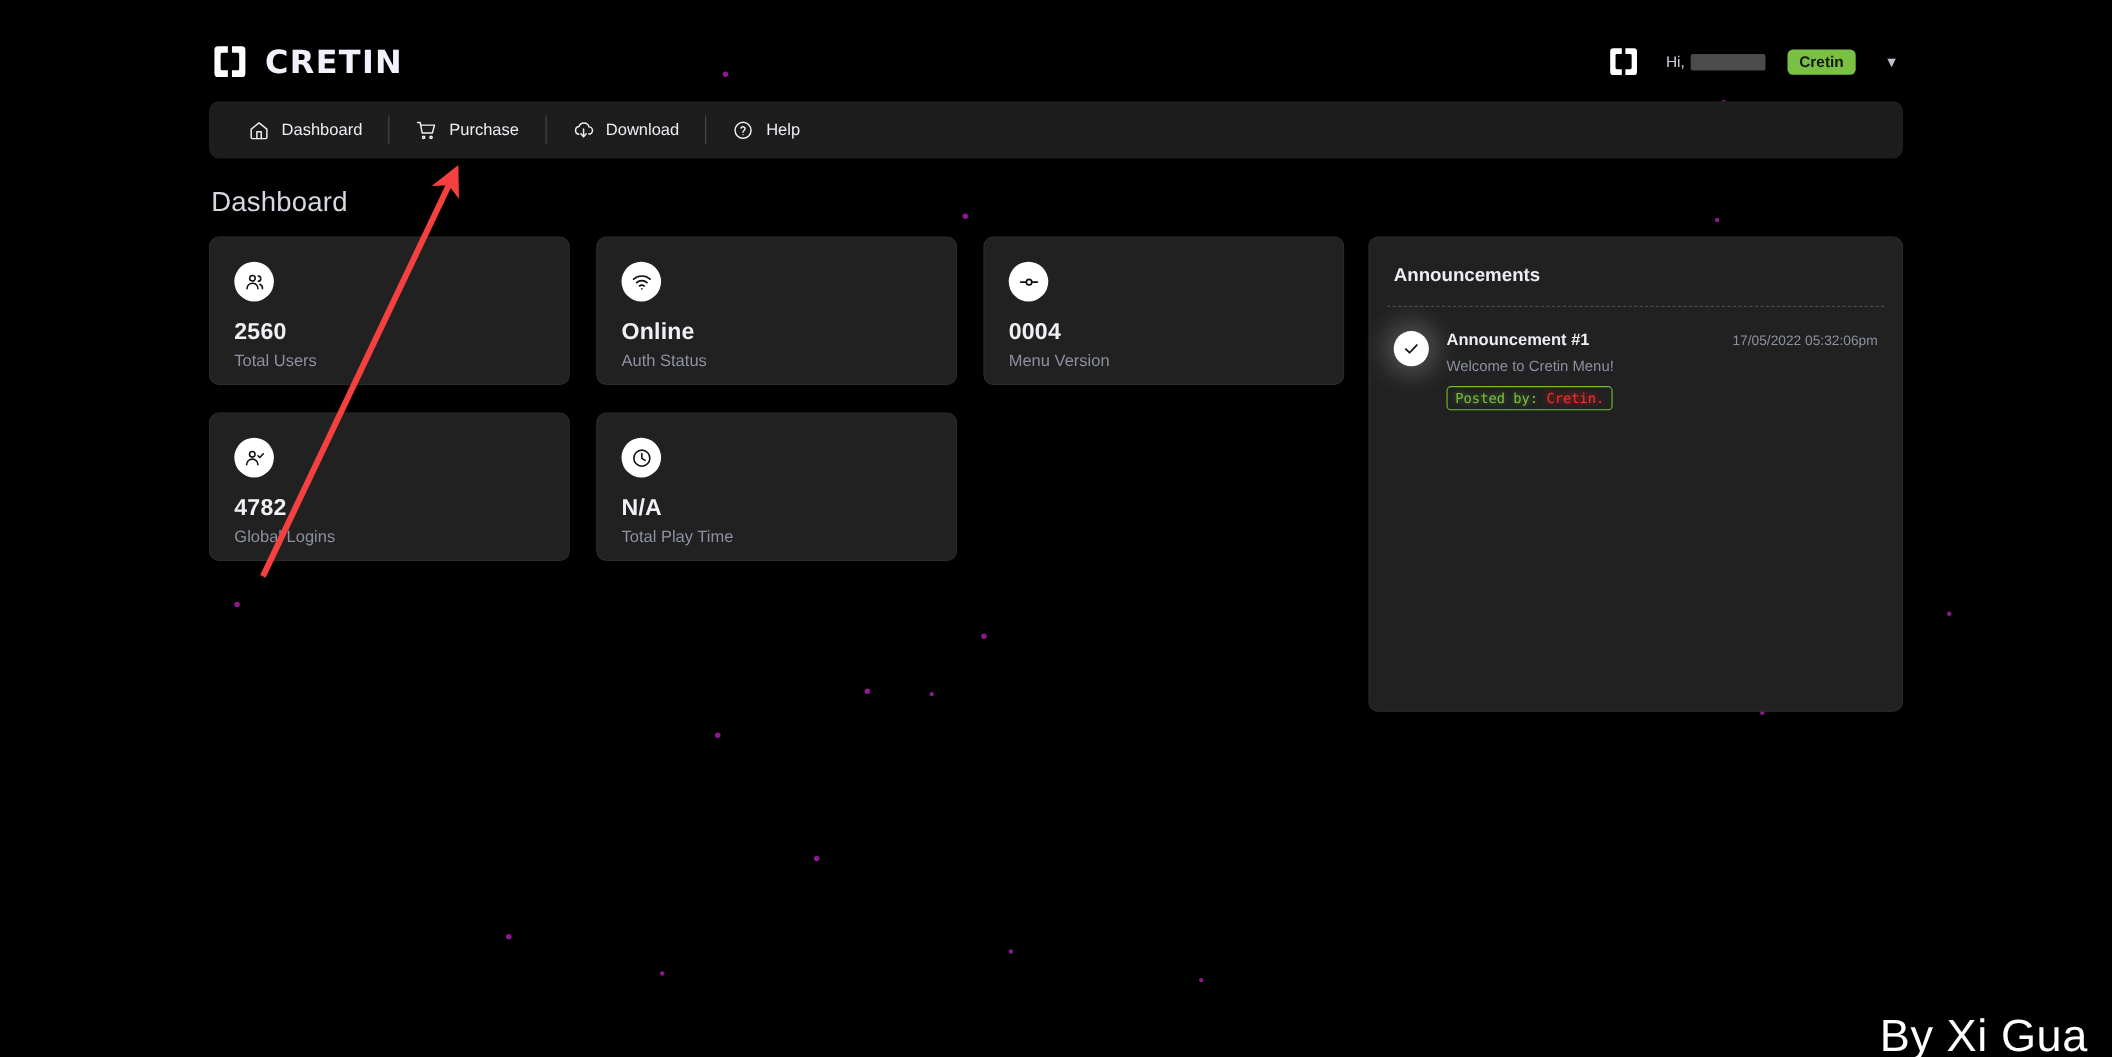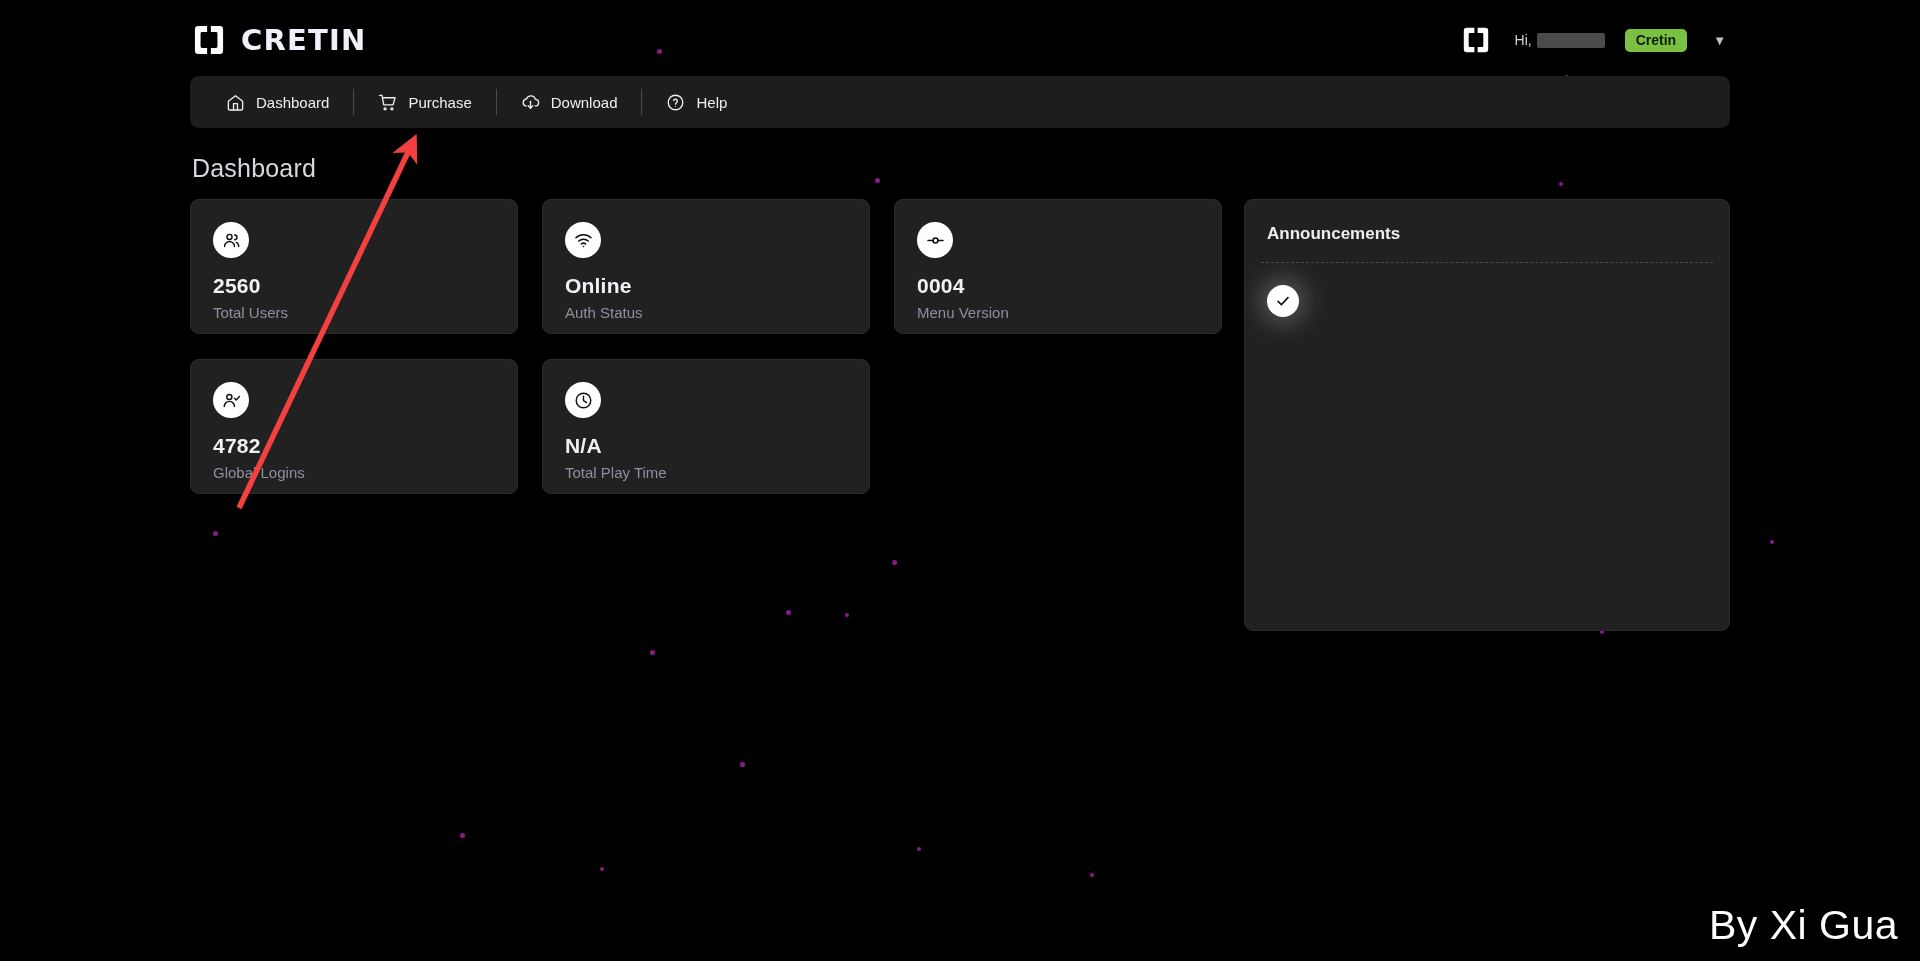"CRETIN" .page { margin: 0 auto -> 16px auto }
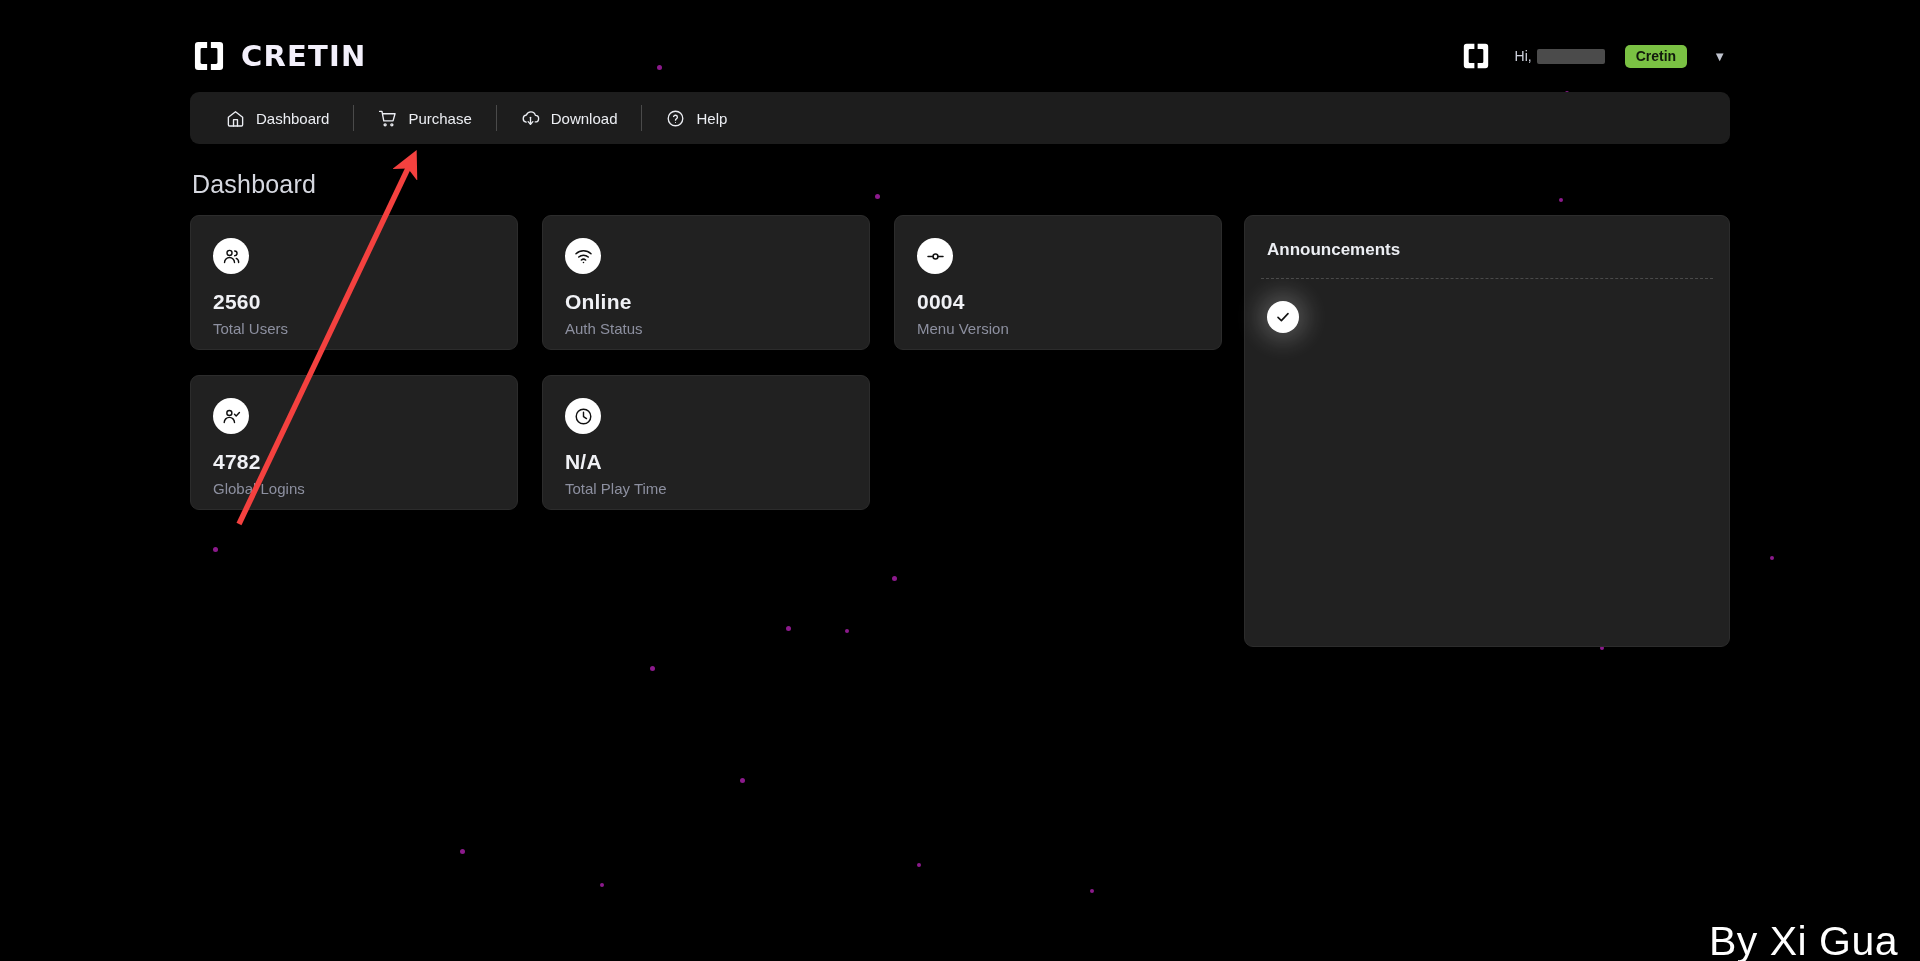"Announcement #1" div.ann-body { html: none -> <div> <div> <div>Announcement #1</div> <div>17/05/2022 05:32:06pm</div> </div> <div>Welcome to Cretin Menu!</div> <div> <span>Posted by:</span> <span>Cretin.</span> </div> </div> }
